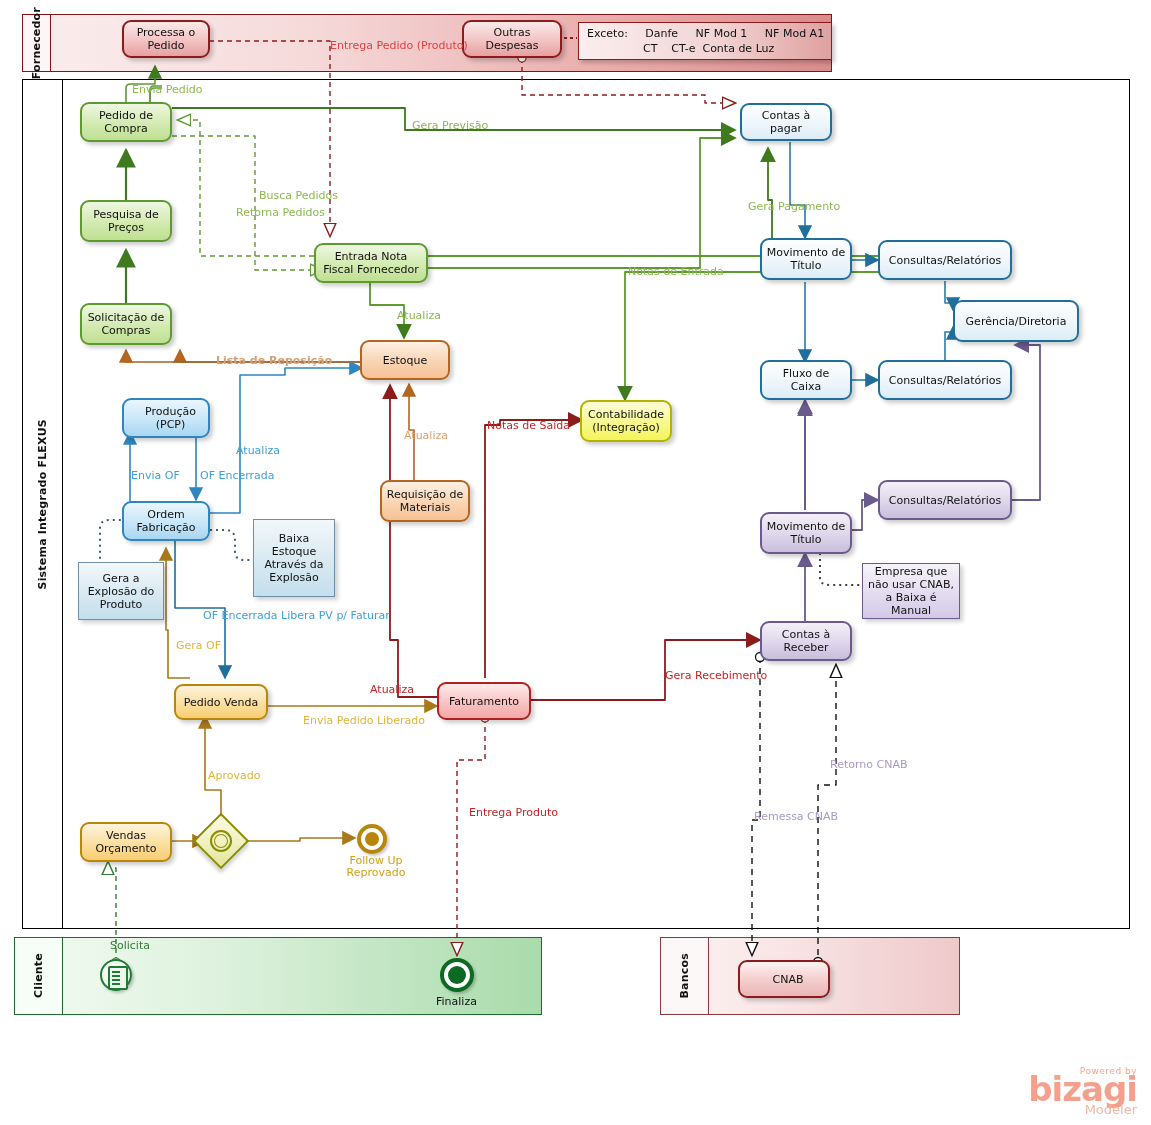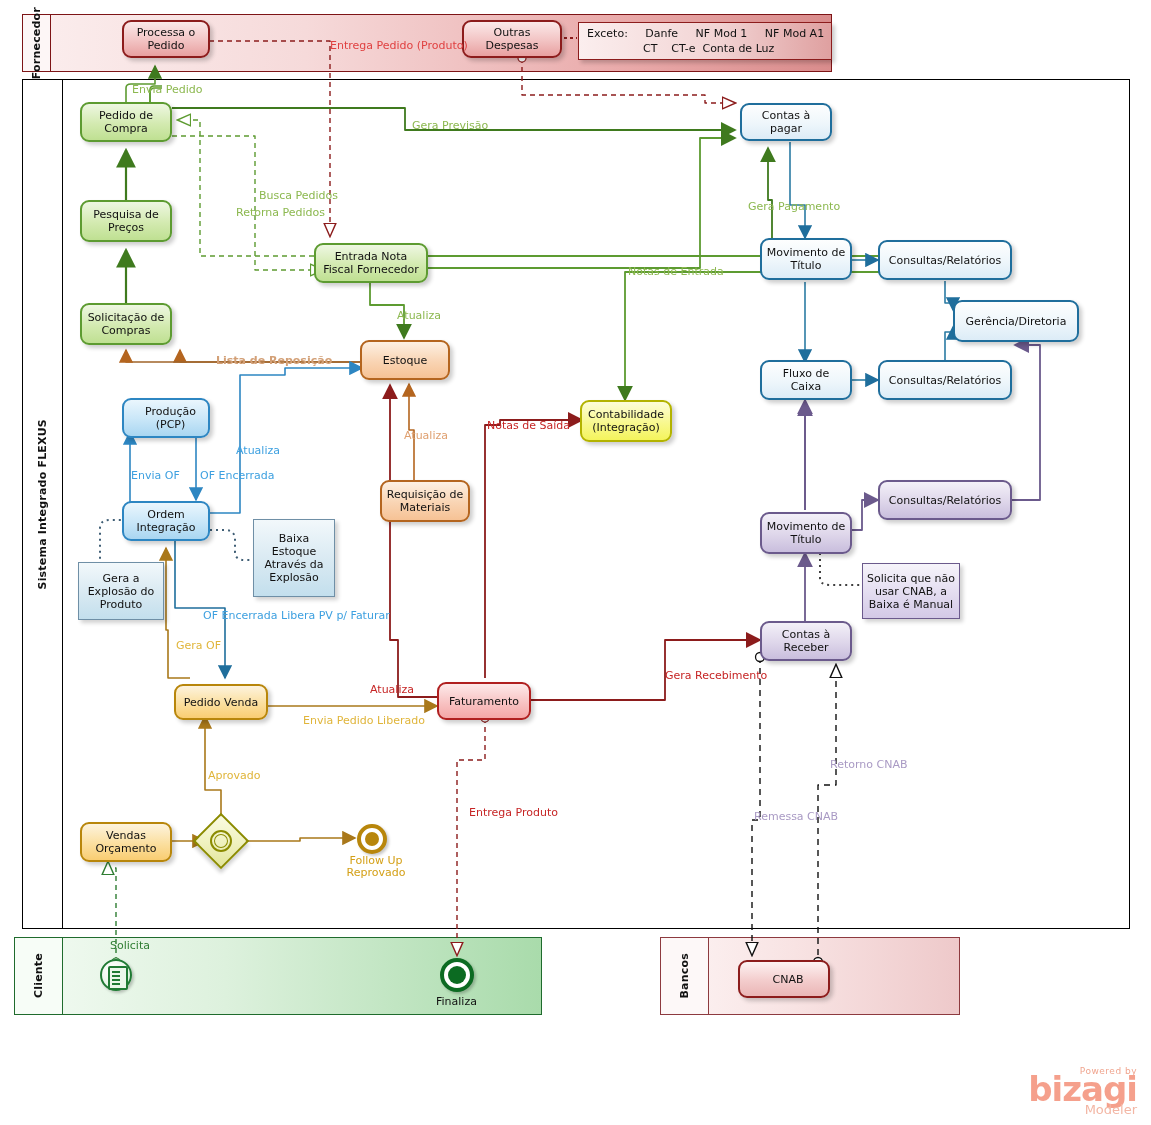"Ordem Integração" span { text: Integração -> Fabricação }
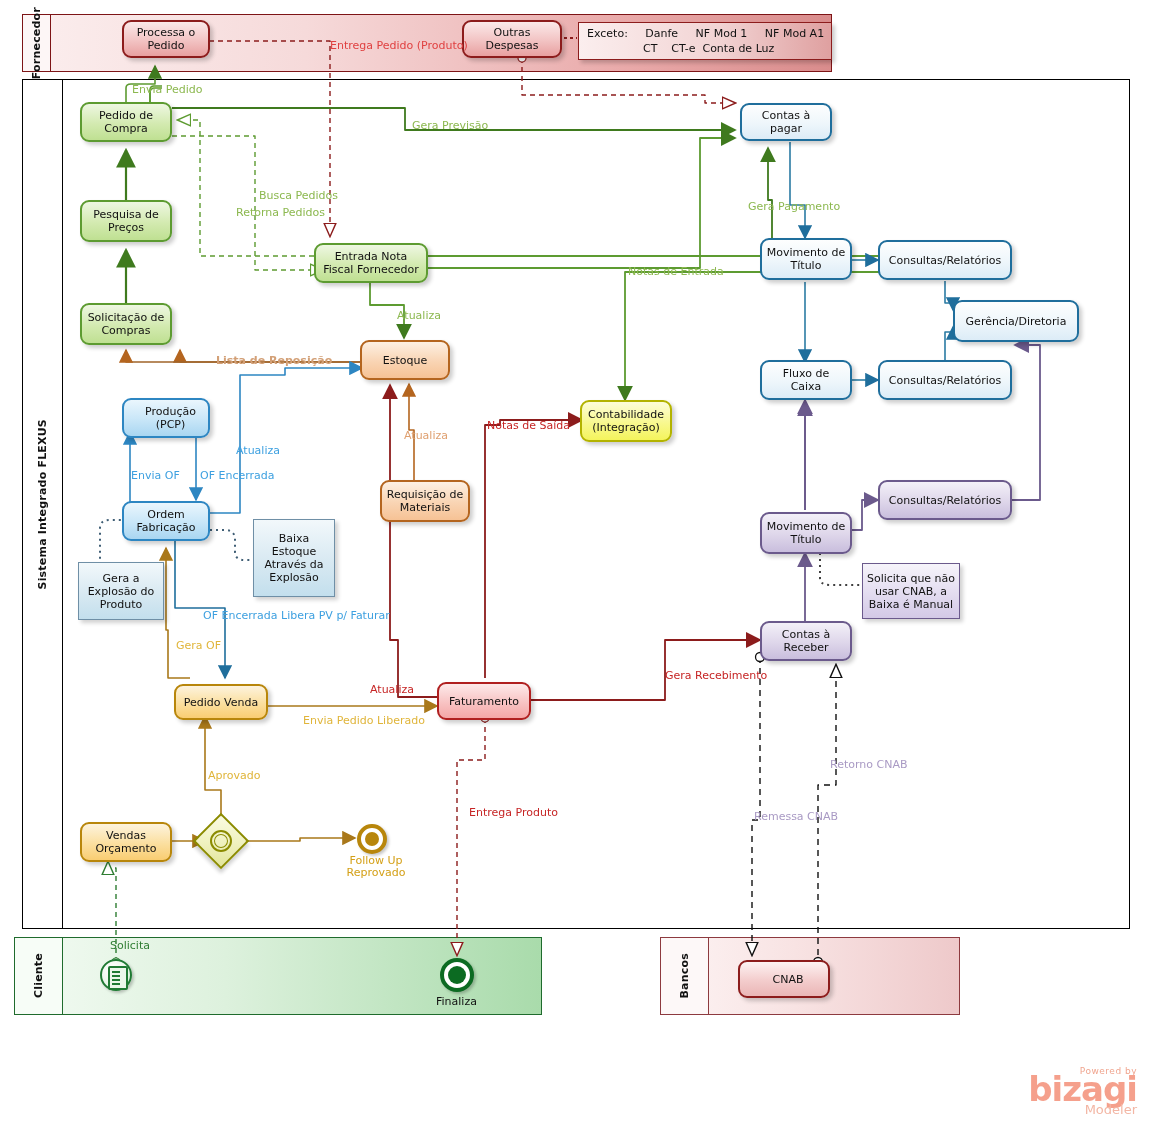"Solicita que não usar CNAB," span { text: Solicita -> Empresa }
